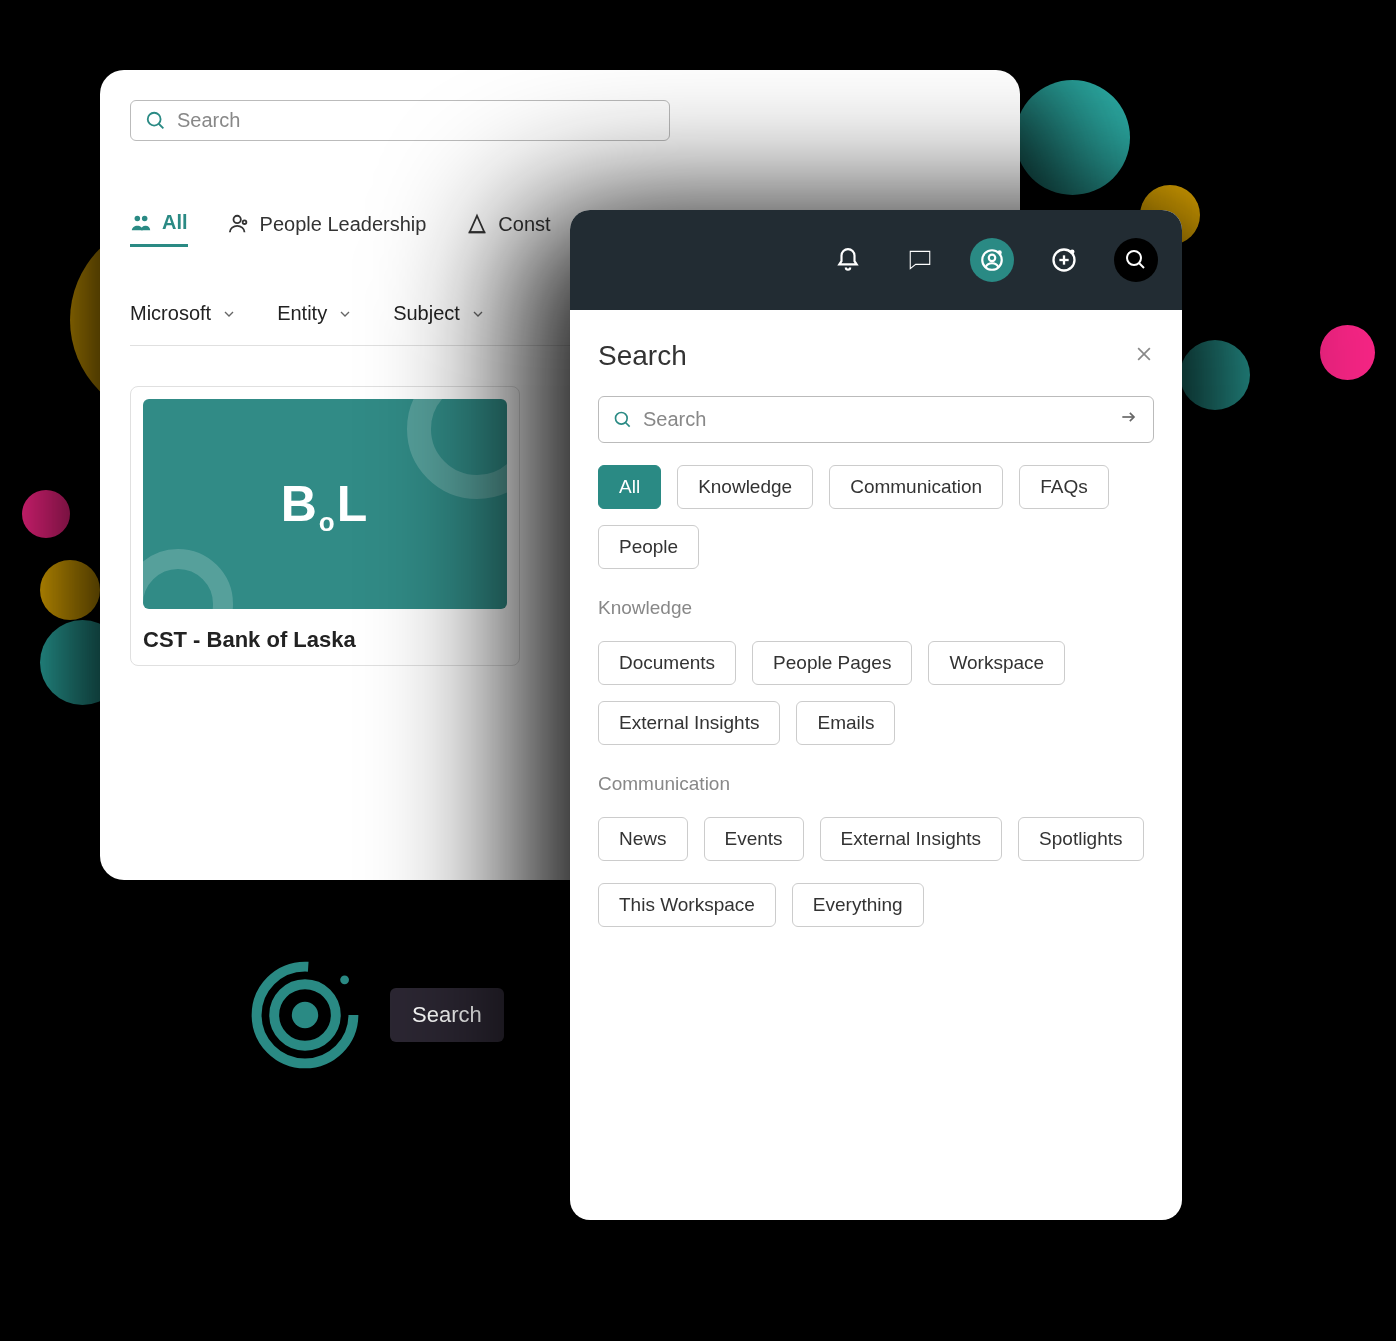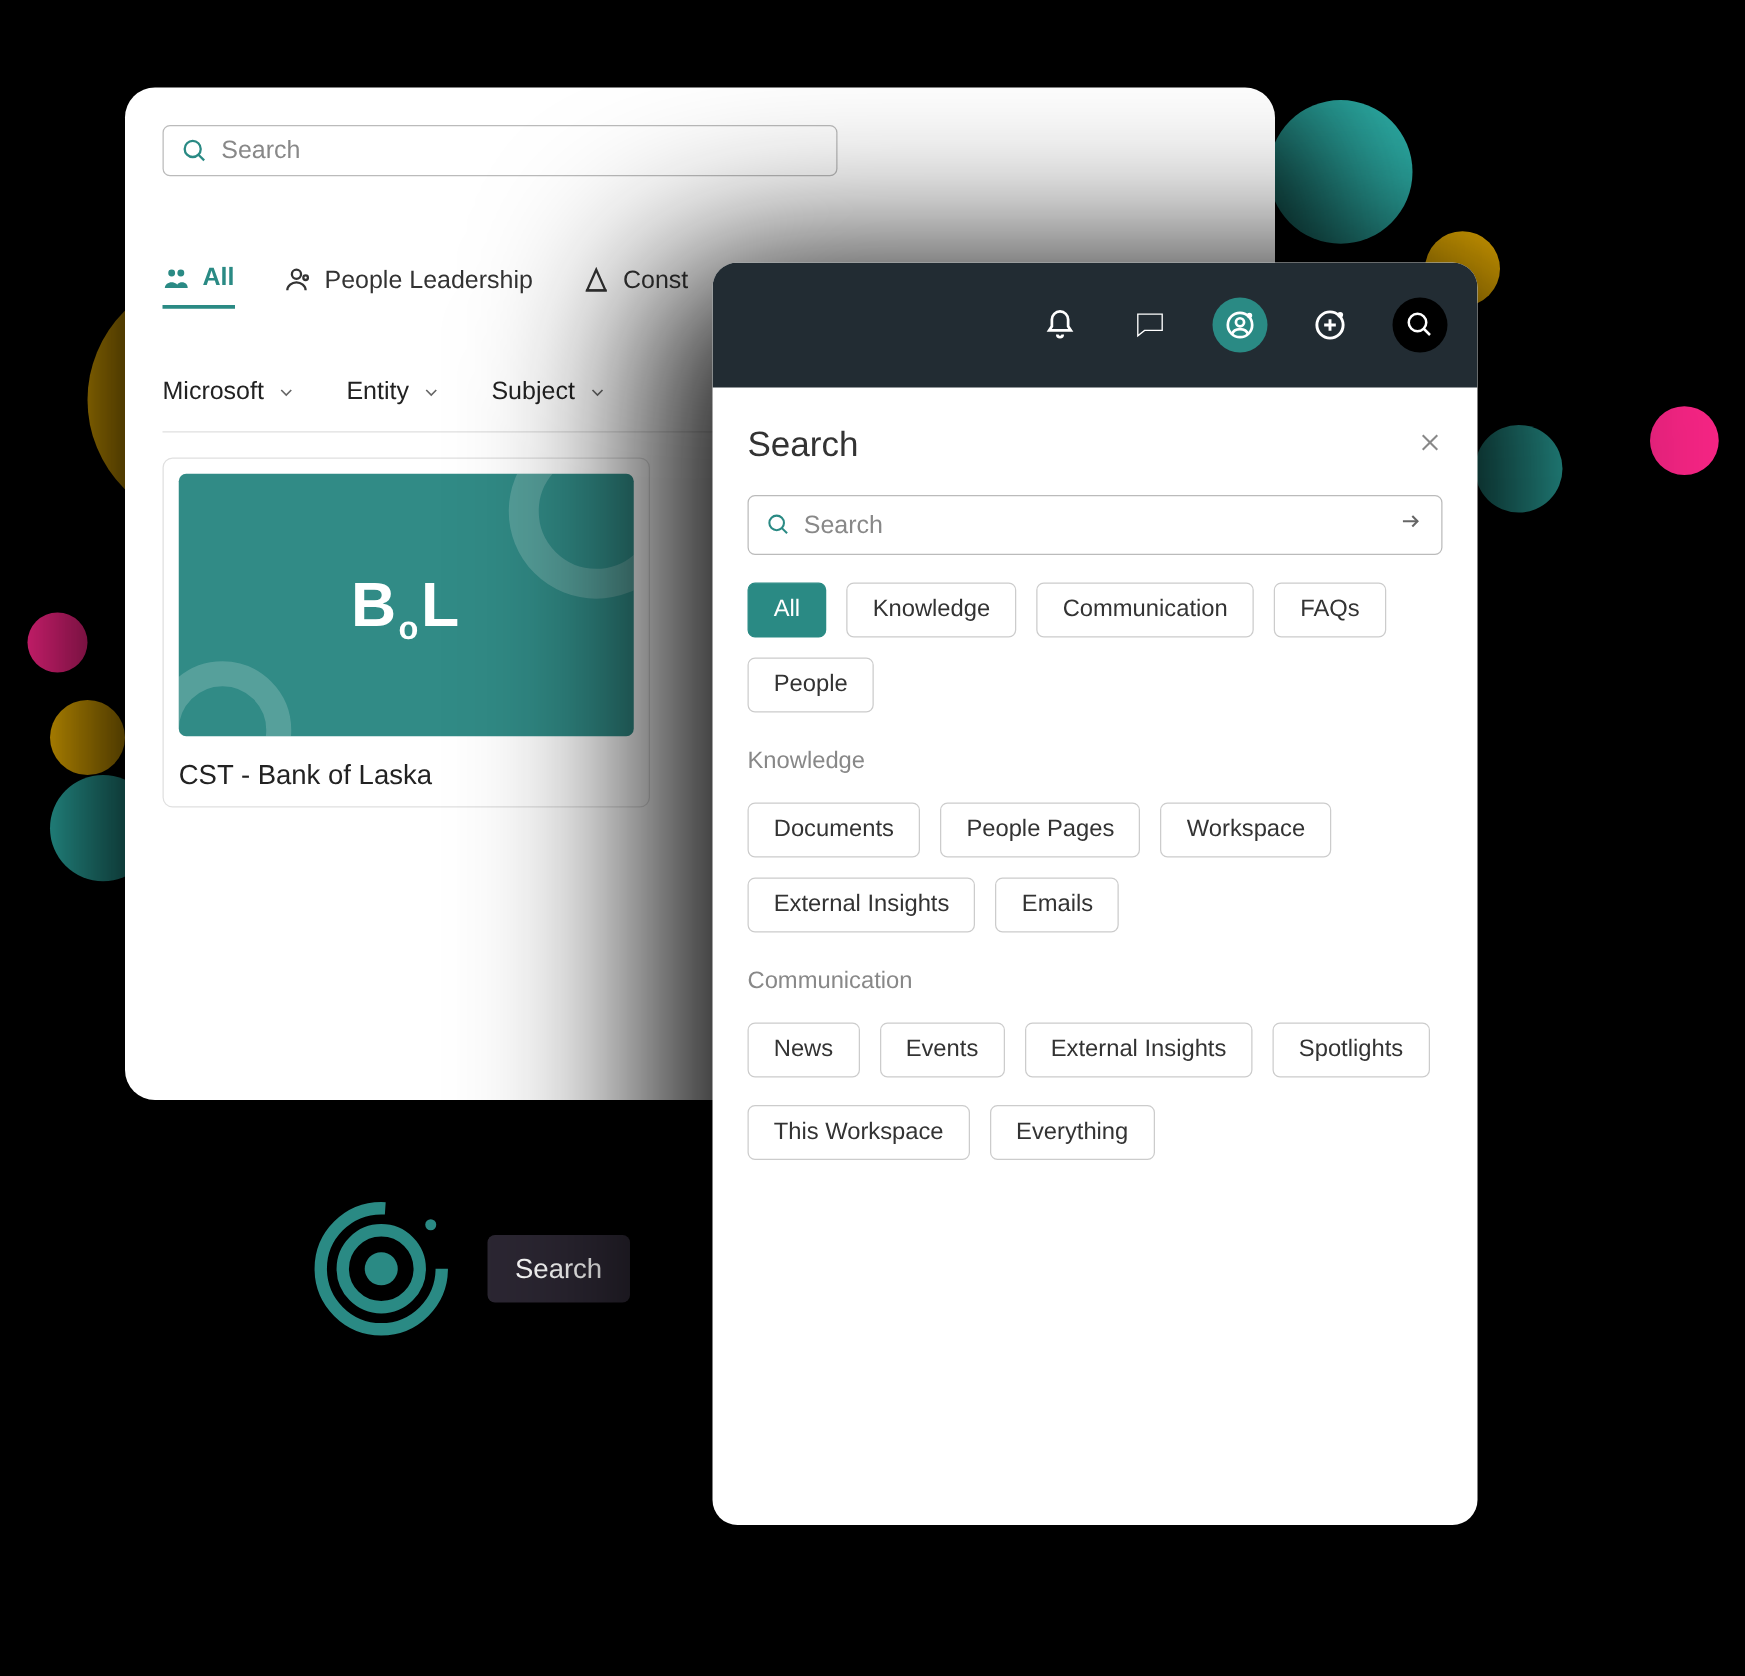"BoL" .card { margin-top: 20px -> 40px }
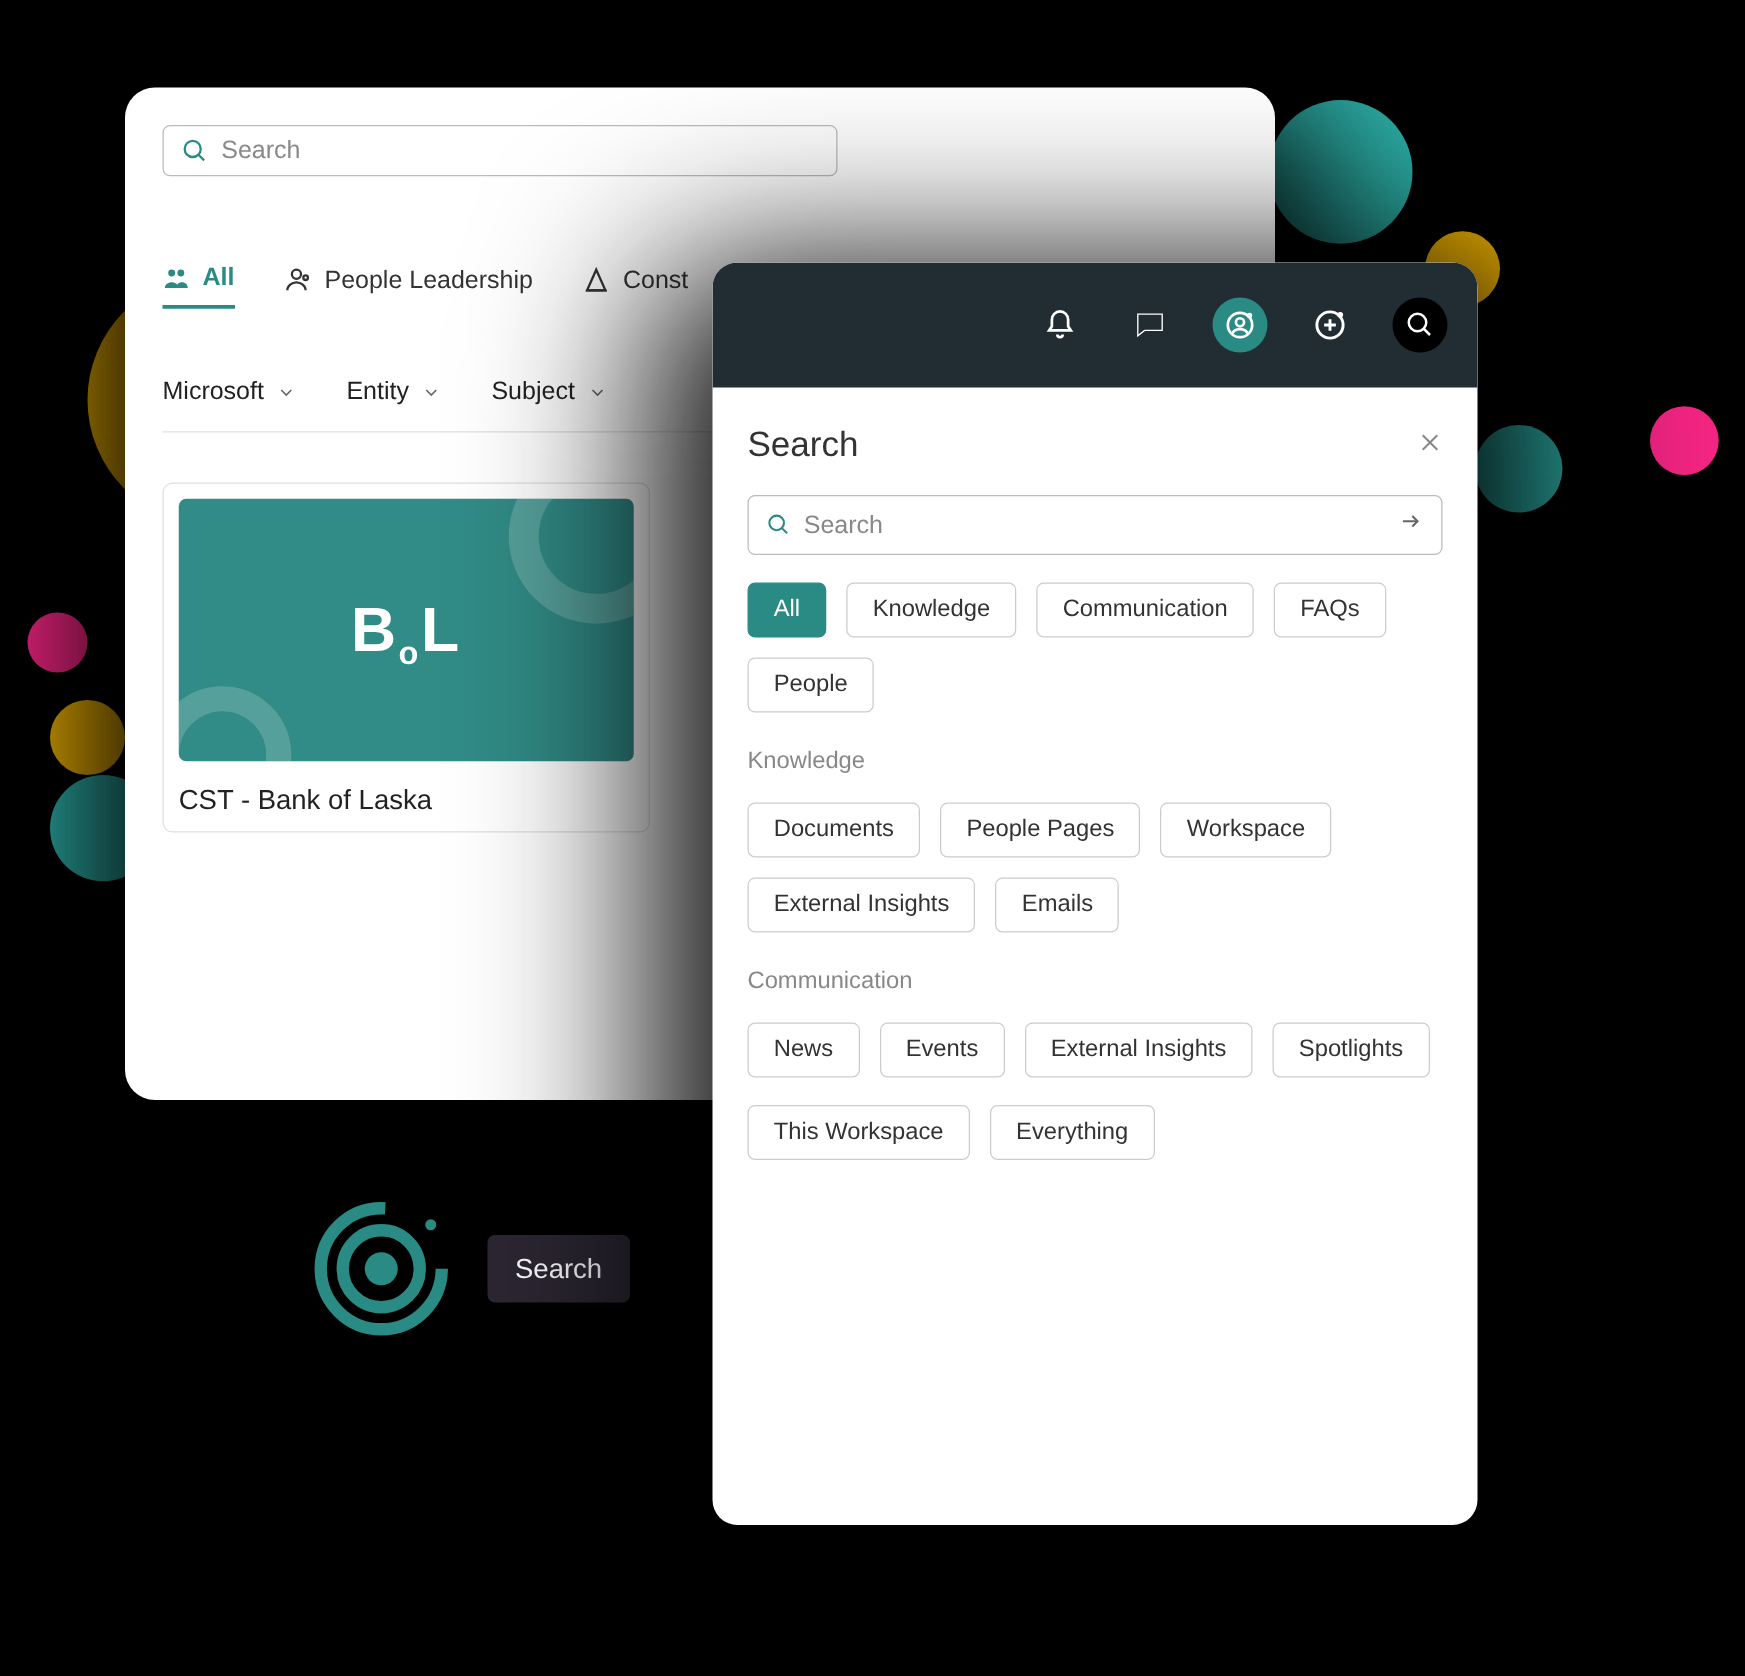"CST - Bank of Laska" .card-title { font-weight: 400 -> 700 }
